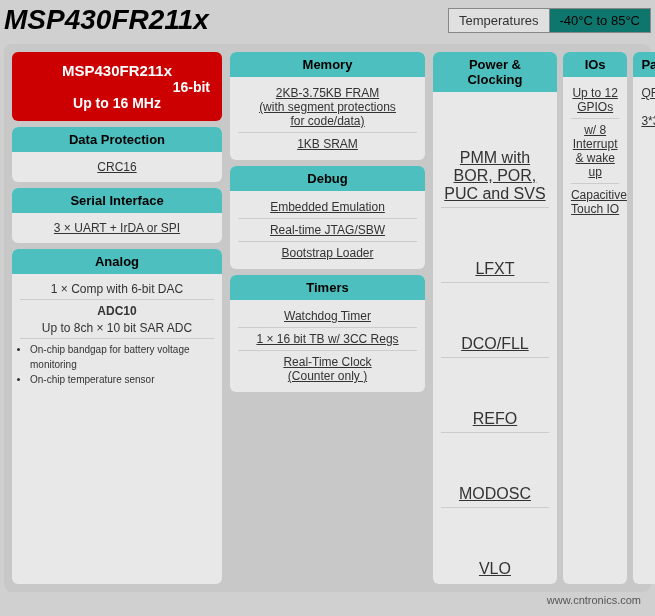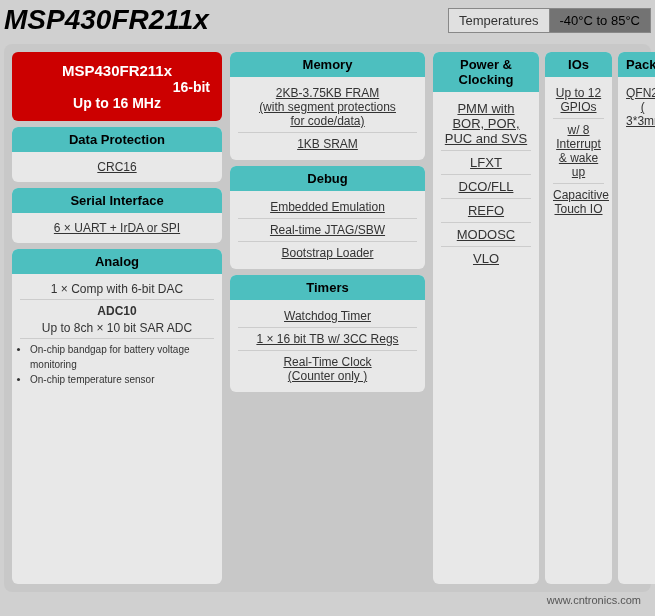"Temperatures" .temp-box { background: #737373 -> #0f766e }
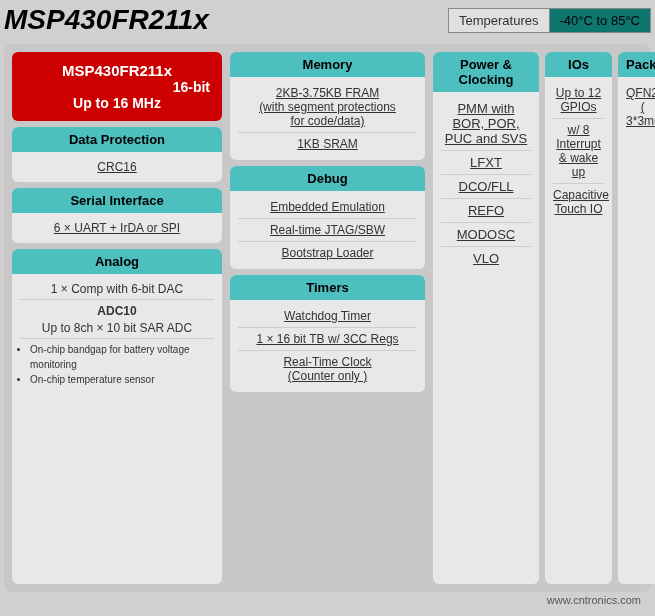"PMM with BOR, POR, PUC" .pc-body .item { font-size: 13px -> 16px; margin-top: none -> 48px }
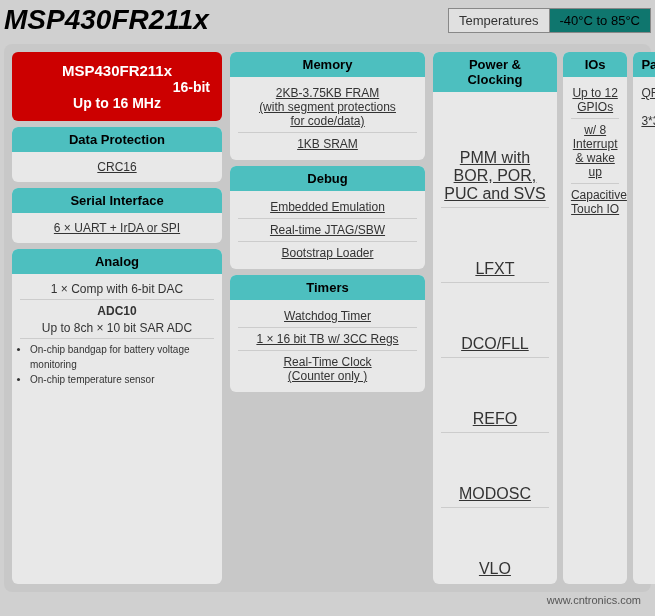"6 × UART + IrDA" div.item { text: 6 -> 3 }
